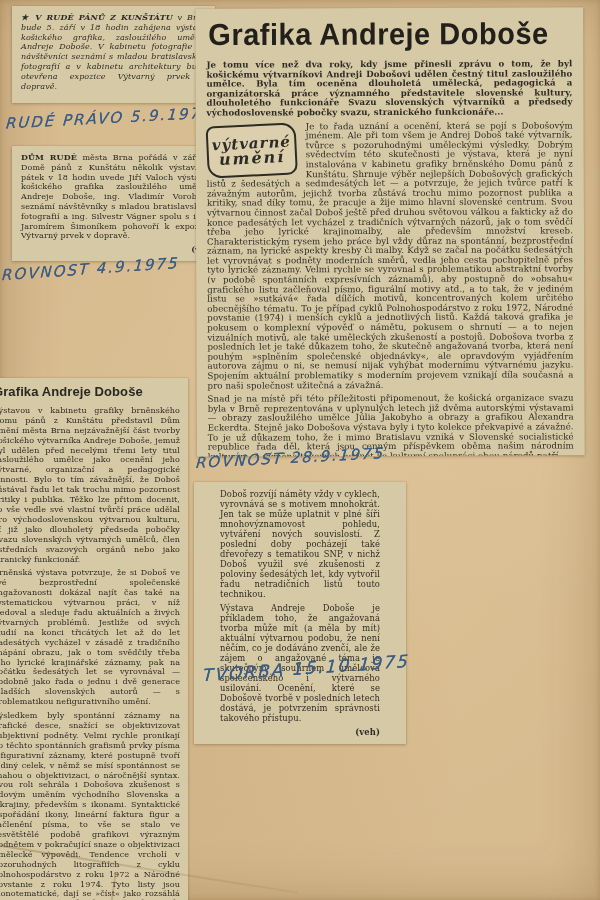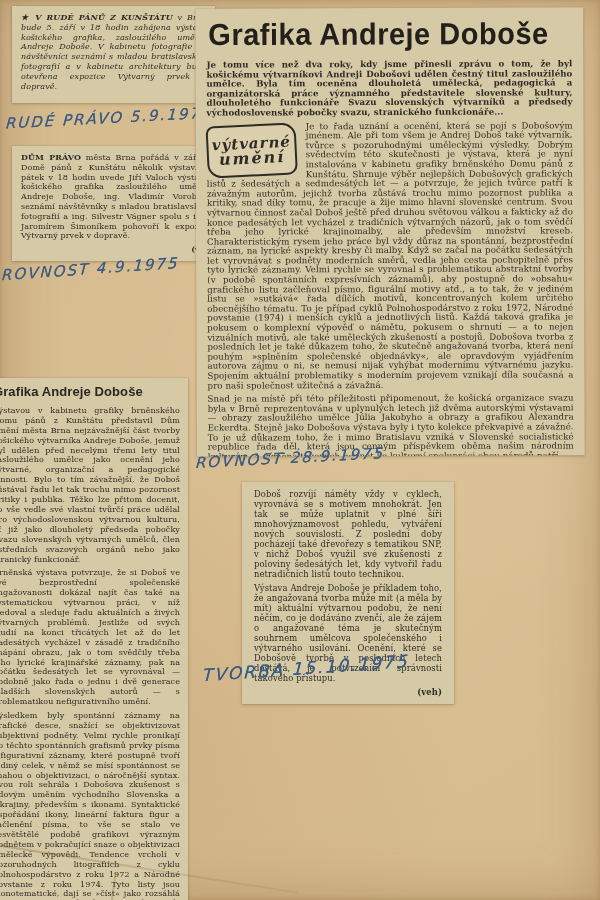"DŮM PRÁVO" span.lead { text: PRÁVO -> RUDÉ }
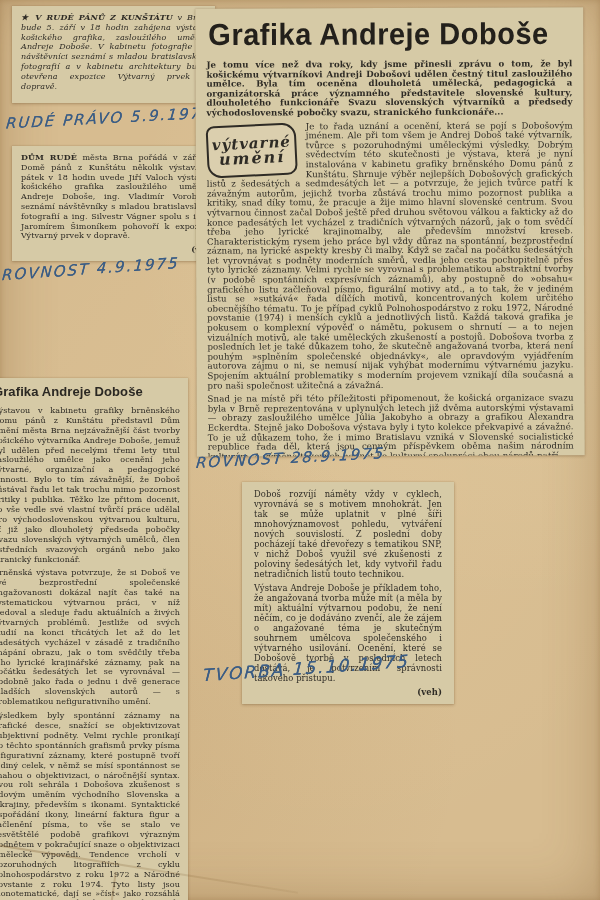"Doboš rozvíjí náměty vždy v" div.clip { margin-left: 48px -> none; padding: 7px 12px -> 7px 26px }
